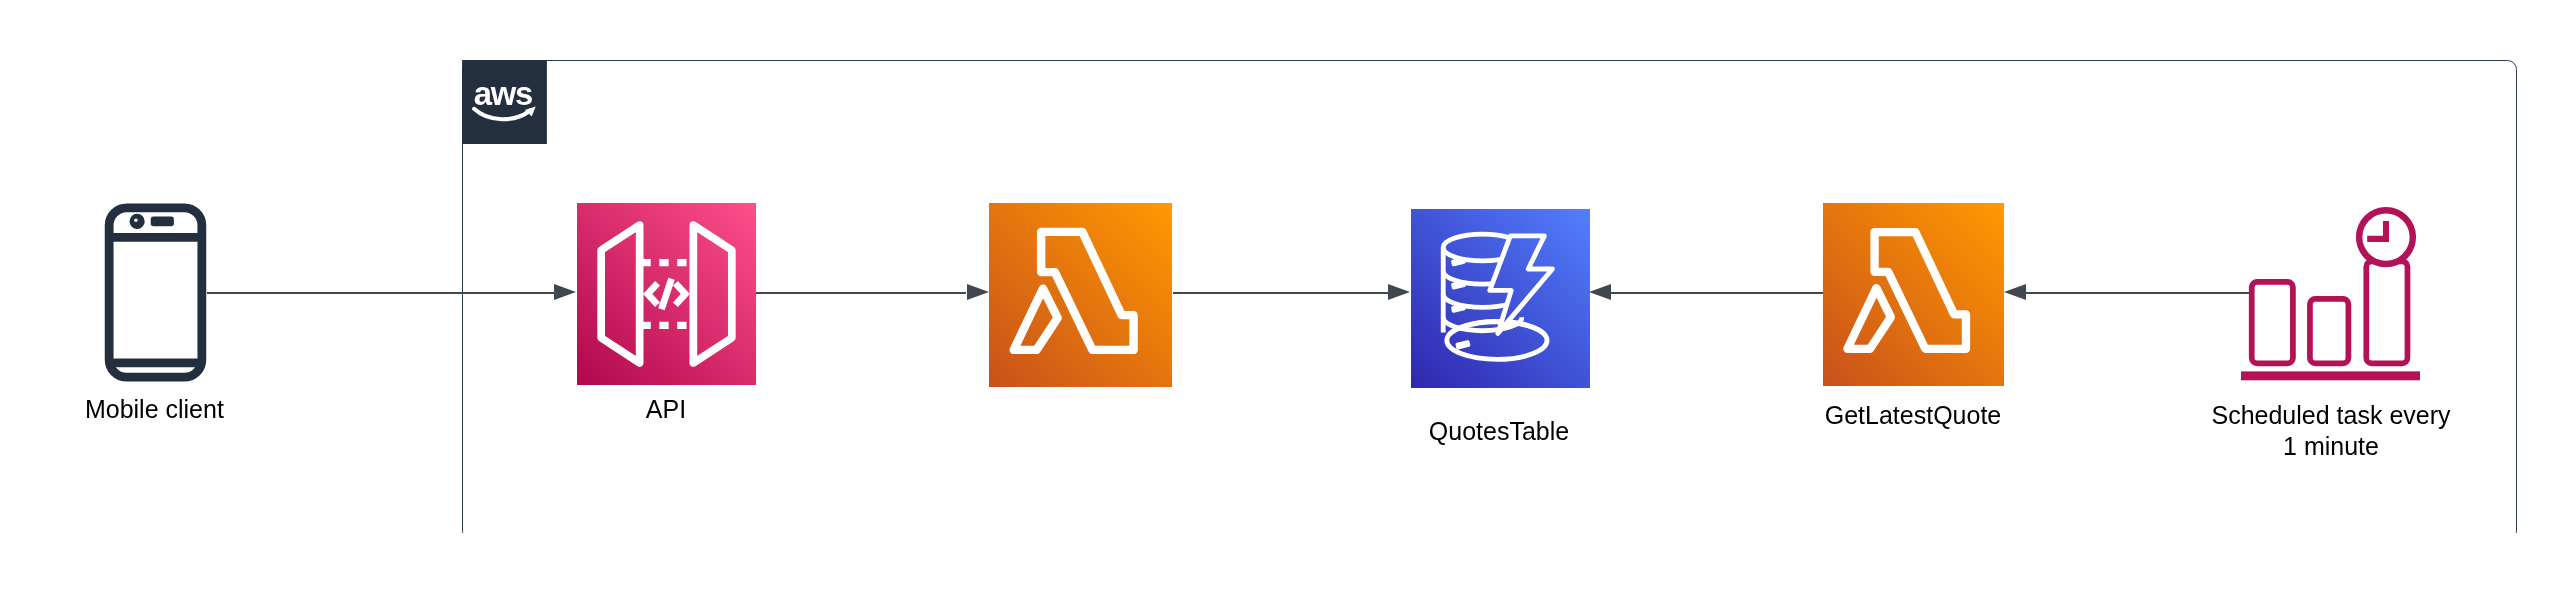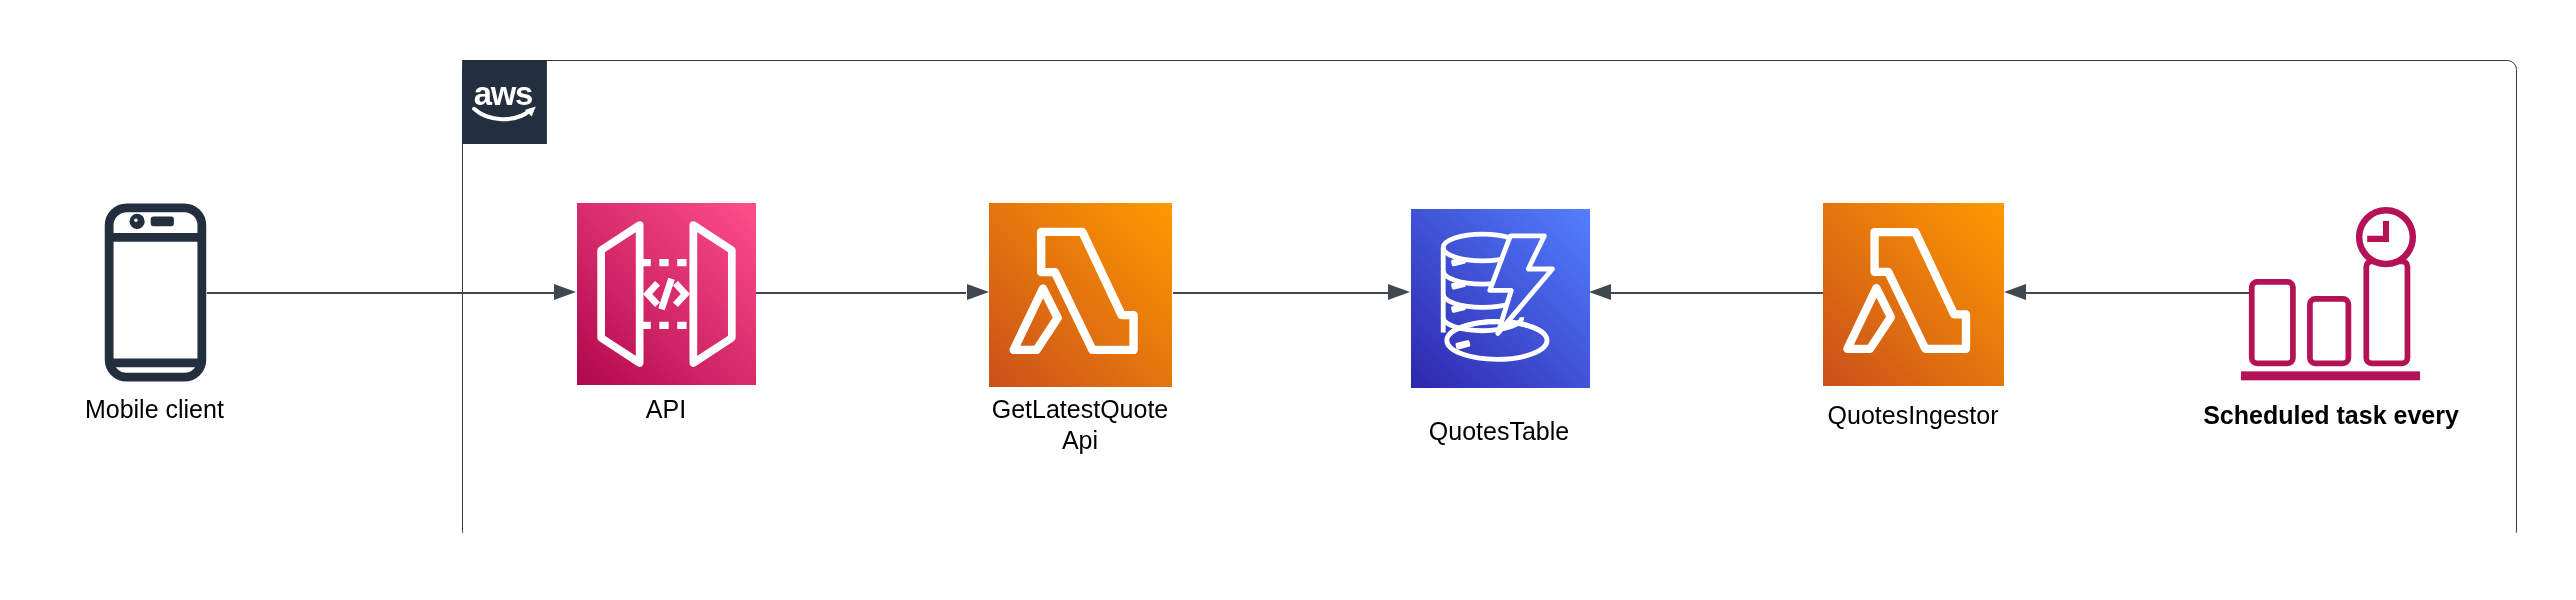"GetLatestQuote" div.label { html: <div> <div>GetLatestQuote</div> <div>Api</div> </div> -> none }
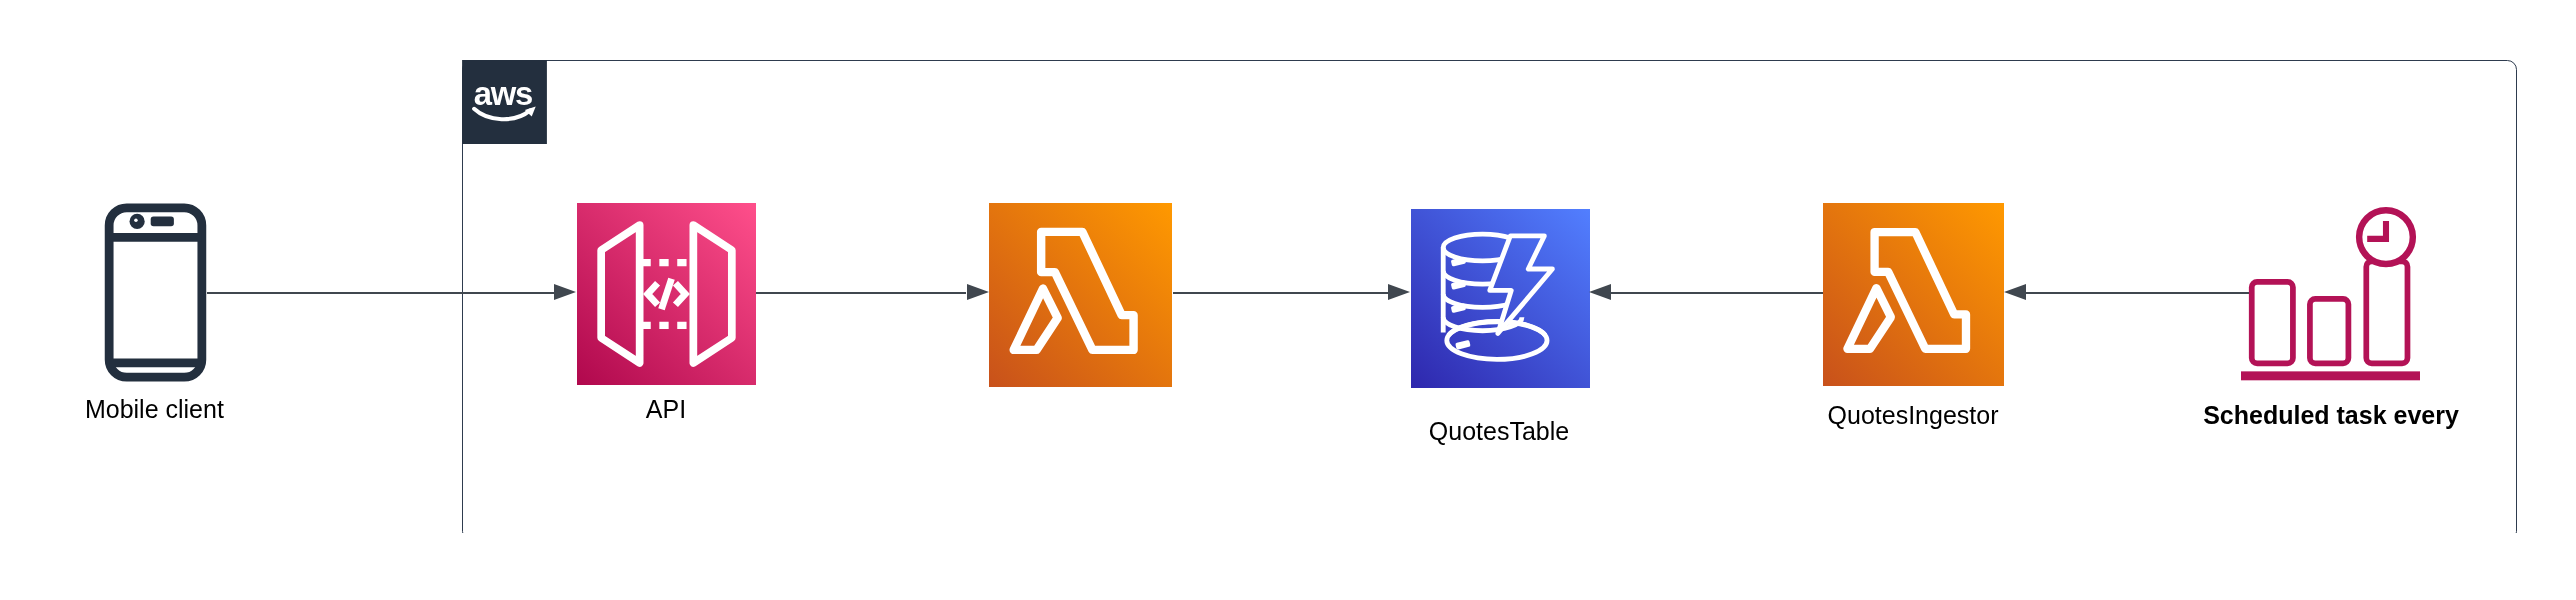"QuotesIngestor" div { text: QuotesIngestor -> GetLatestQuote }
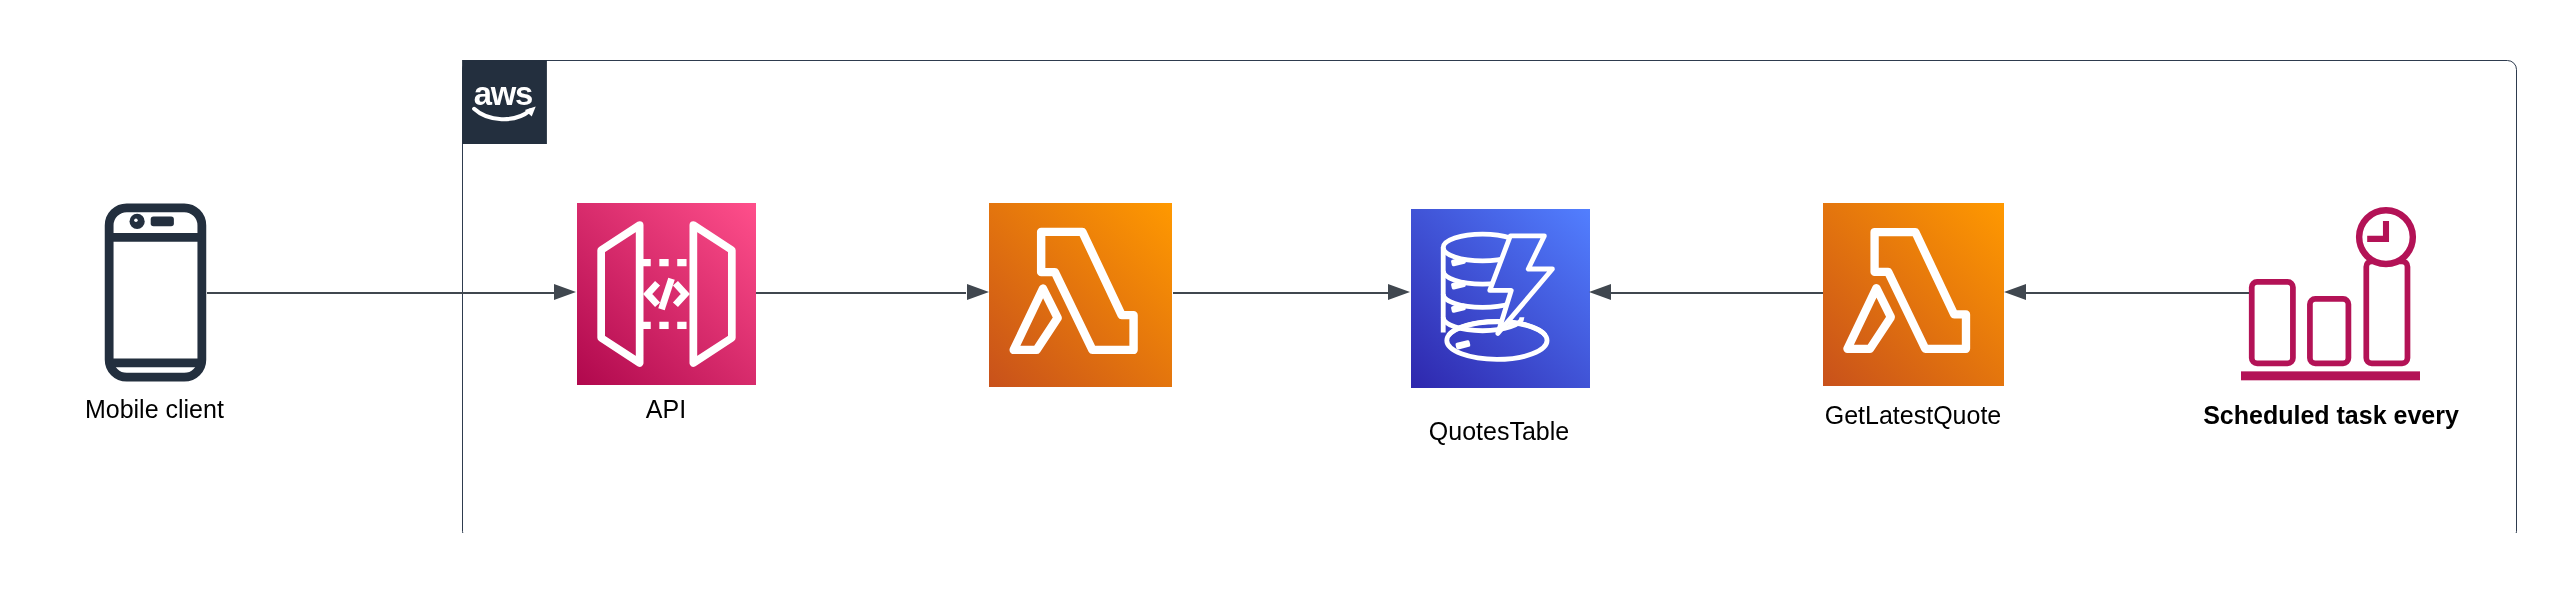"Scheduled task every" .label-sched { font-weight: bold -> none }
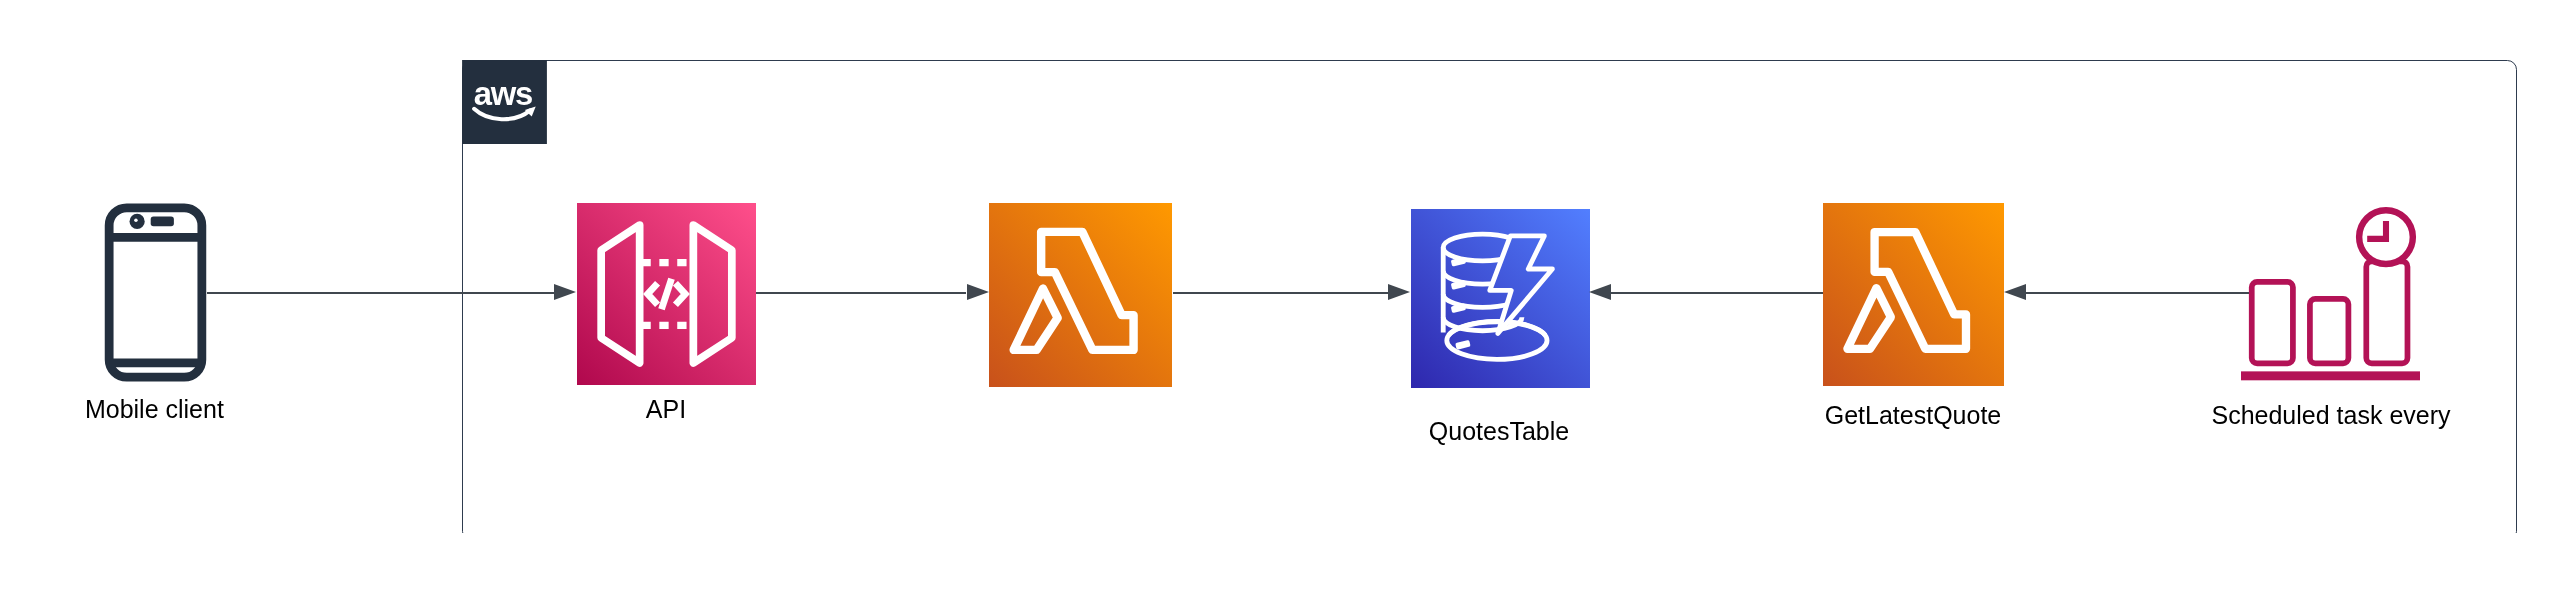"1 minute" div { html: none -> <div>1 minute</div> }
